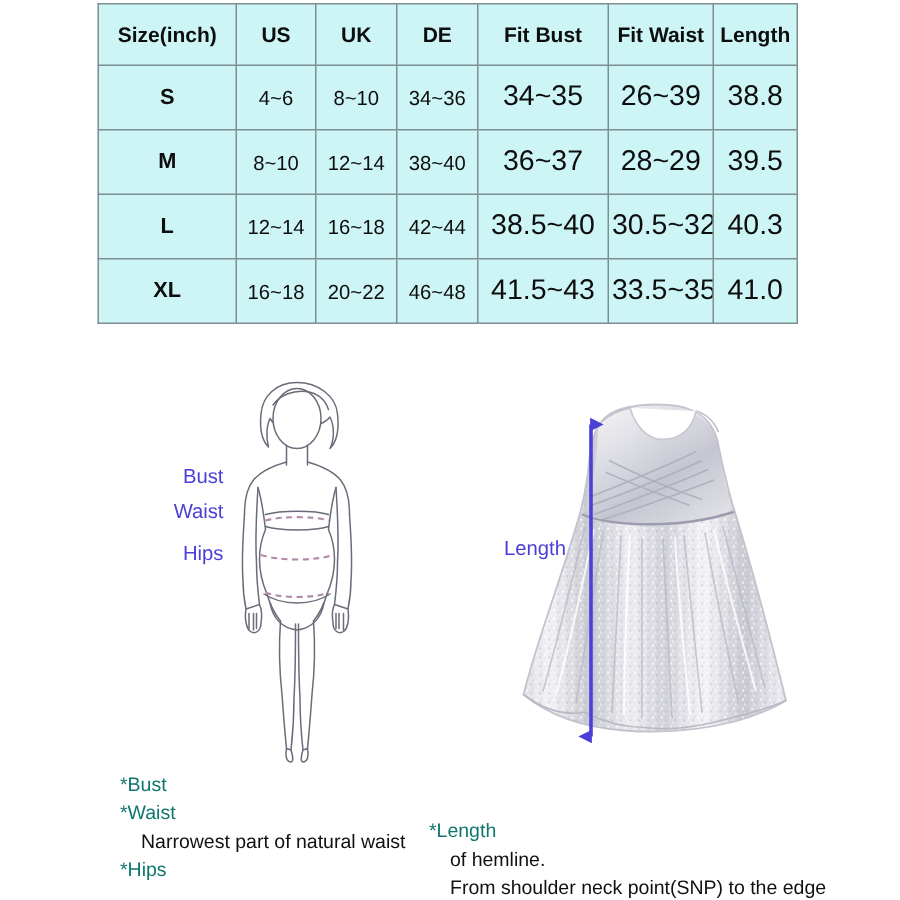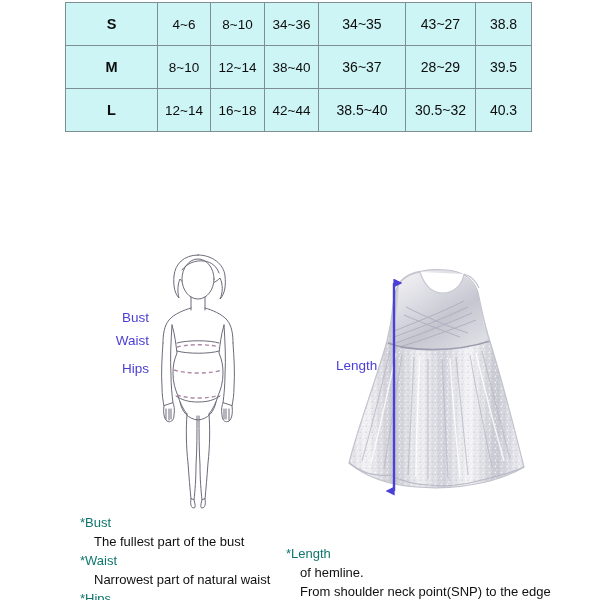"Size(inch)" tr.header-row { html: none -> <tr> <td>Size(inch)</td> <td>US</td> <td>UK</td> <td>DE</td> <td>Fit Bust</td> <td>Fit Waist</td> <td>Length</td> </tr> }
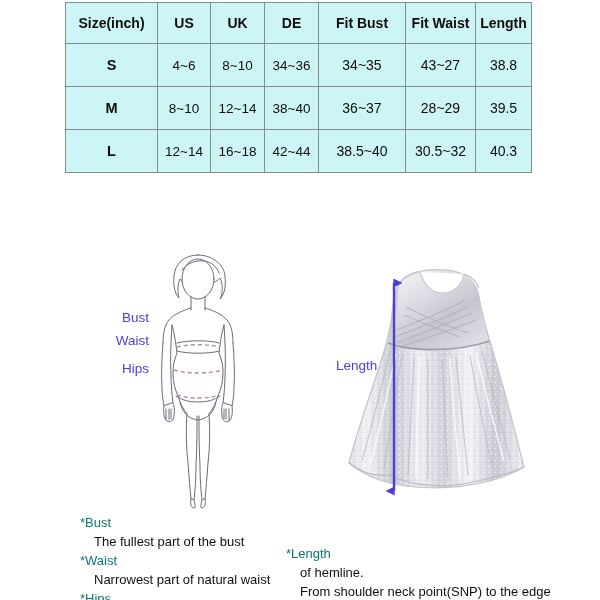"34~35" table.size-table td { font-size: 14px -> 19px }
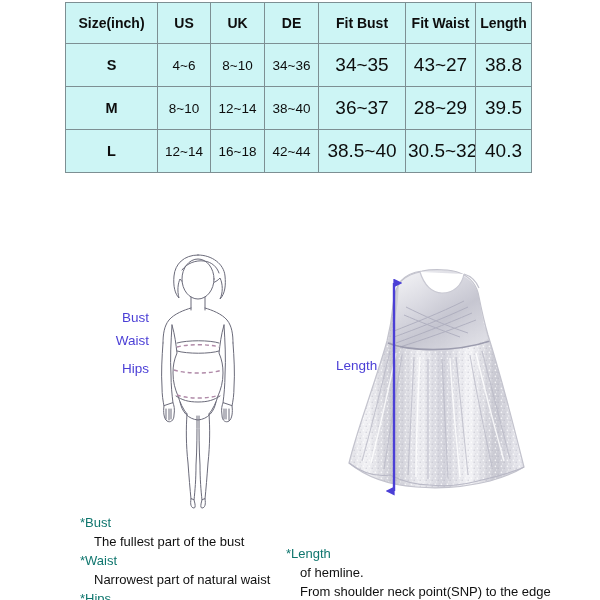"43~27" td { text: 43~27 -> 26~39 }
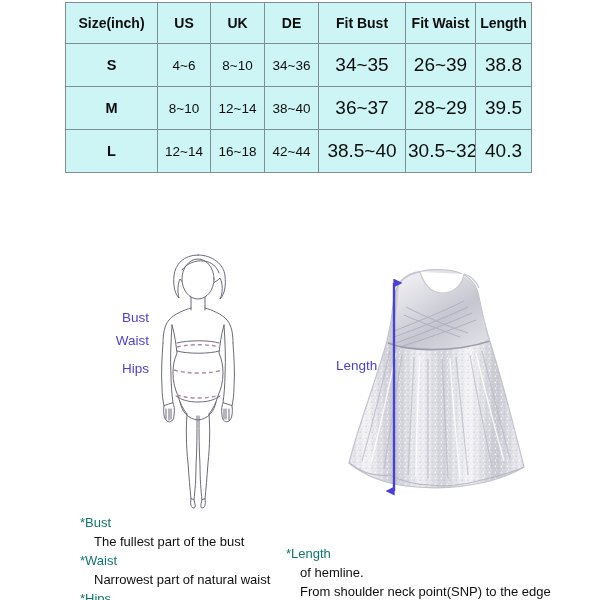"XL" tr { html: none -> <tr> <td>XL</td> <td>16~18</td> <td>20~22</td> <td>46~48</td> <td>41.5~43</td> <td>33.5~35</td> <td>41.0</td> </tr> }
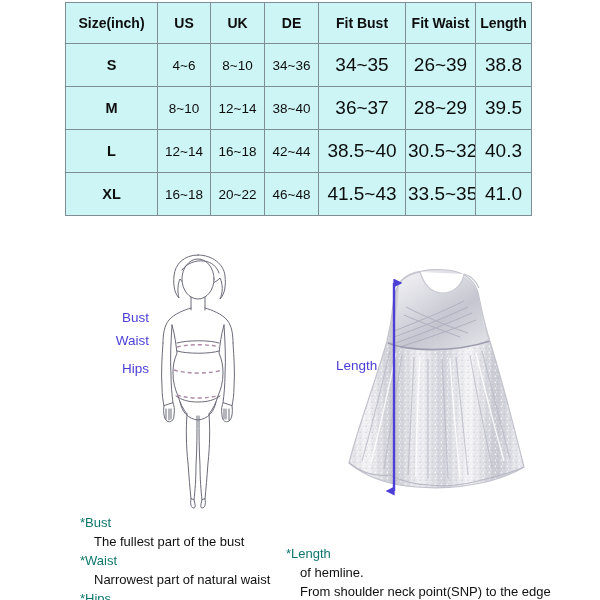"The fullest part of the" div.note-desc { html: <div>The fullest part of the bust</div> -> none }
